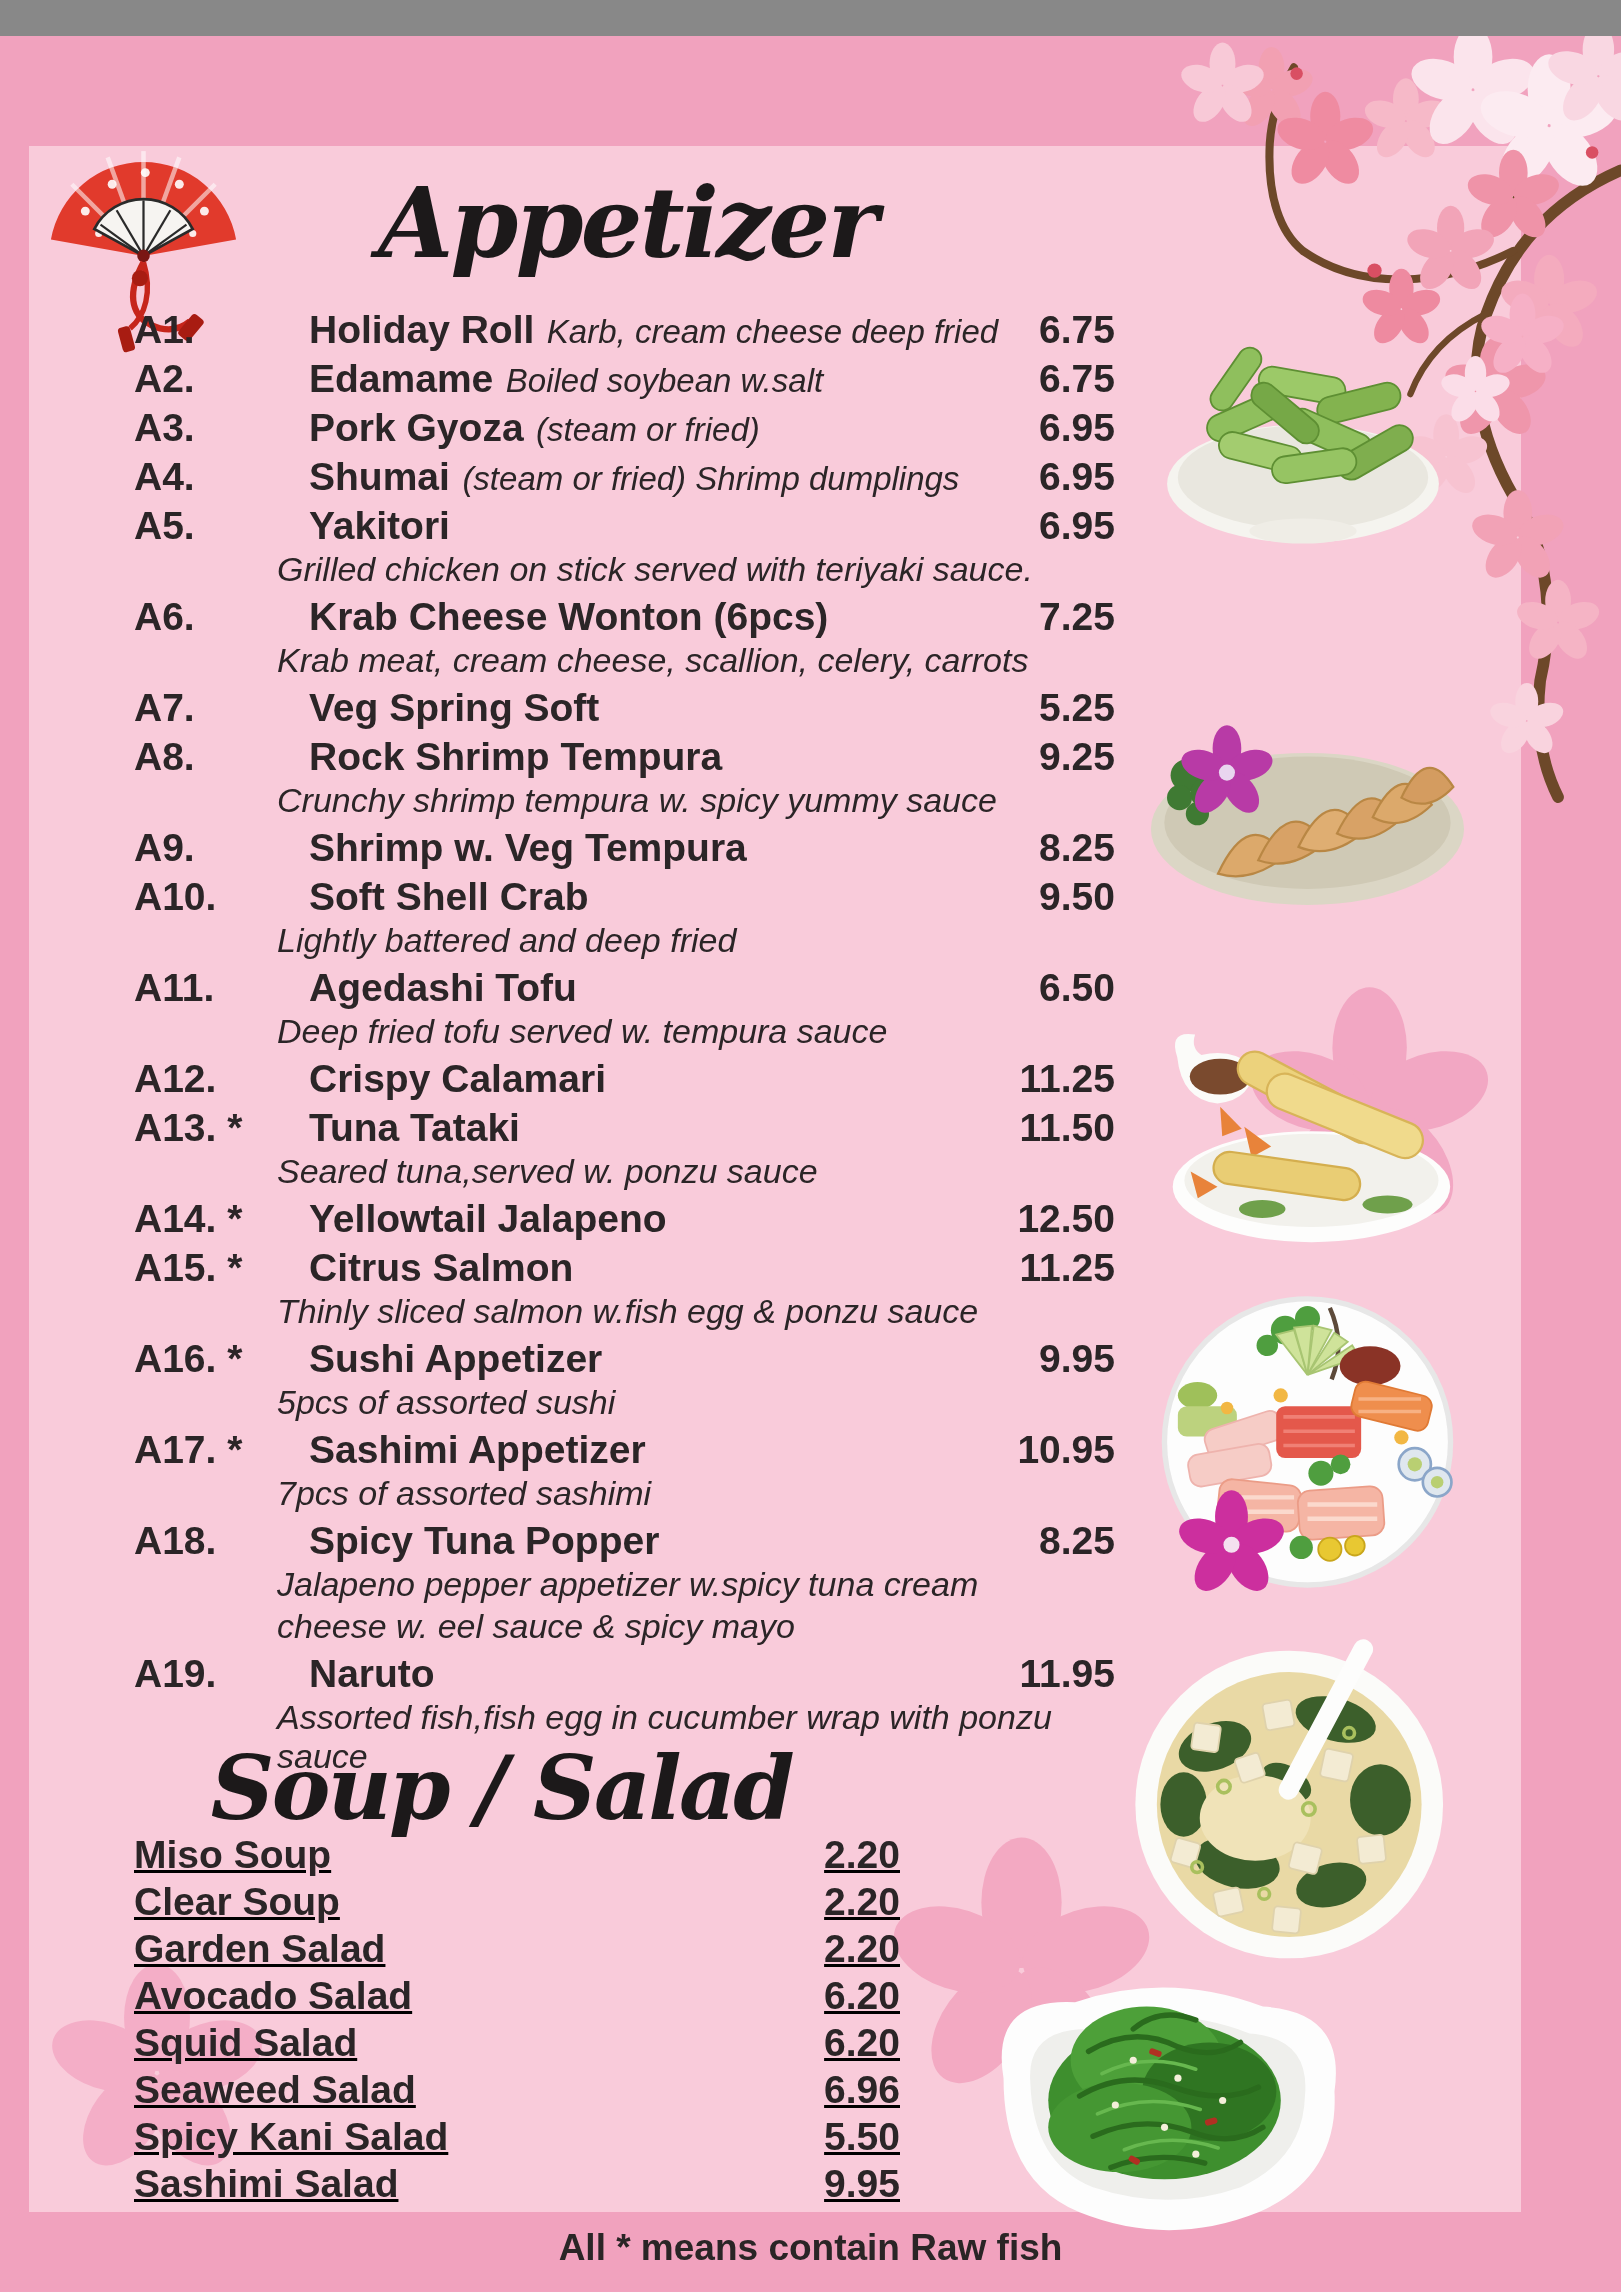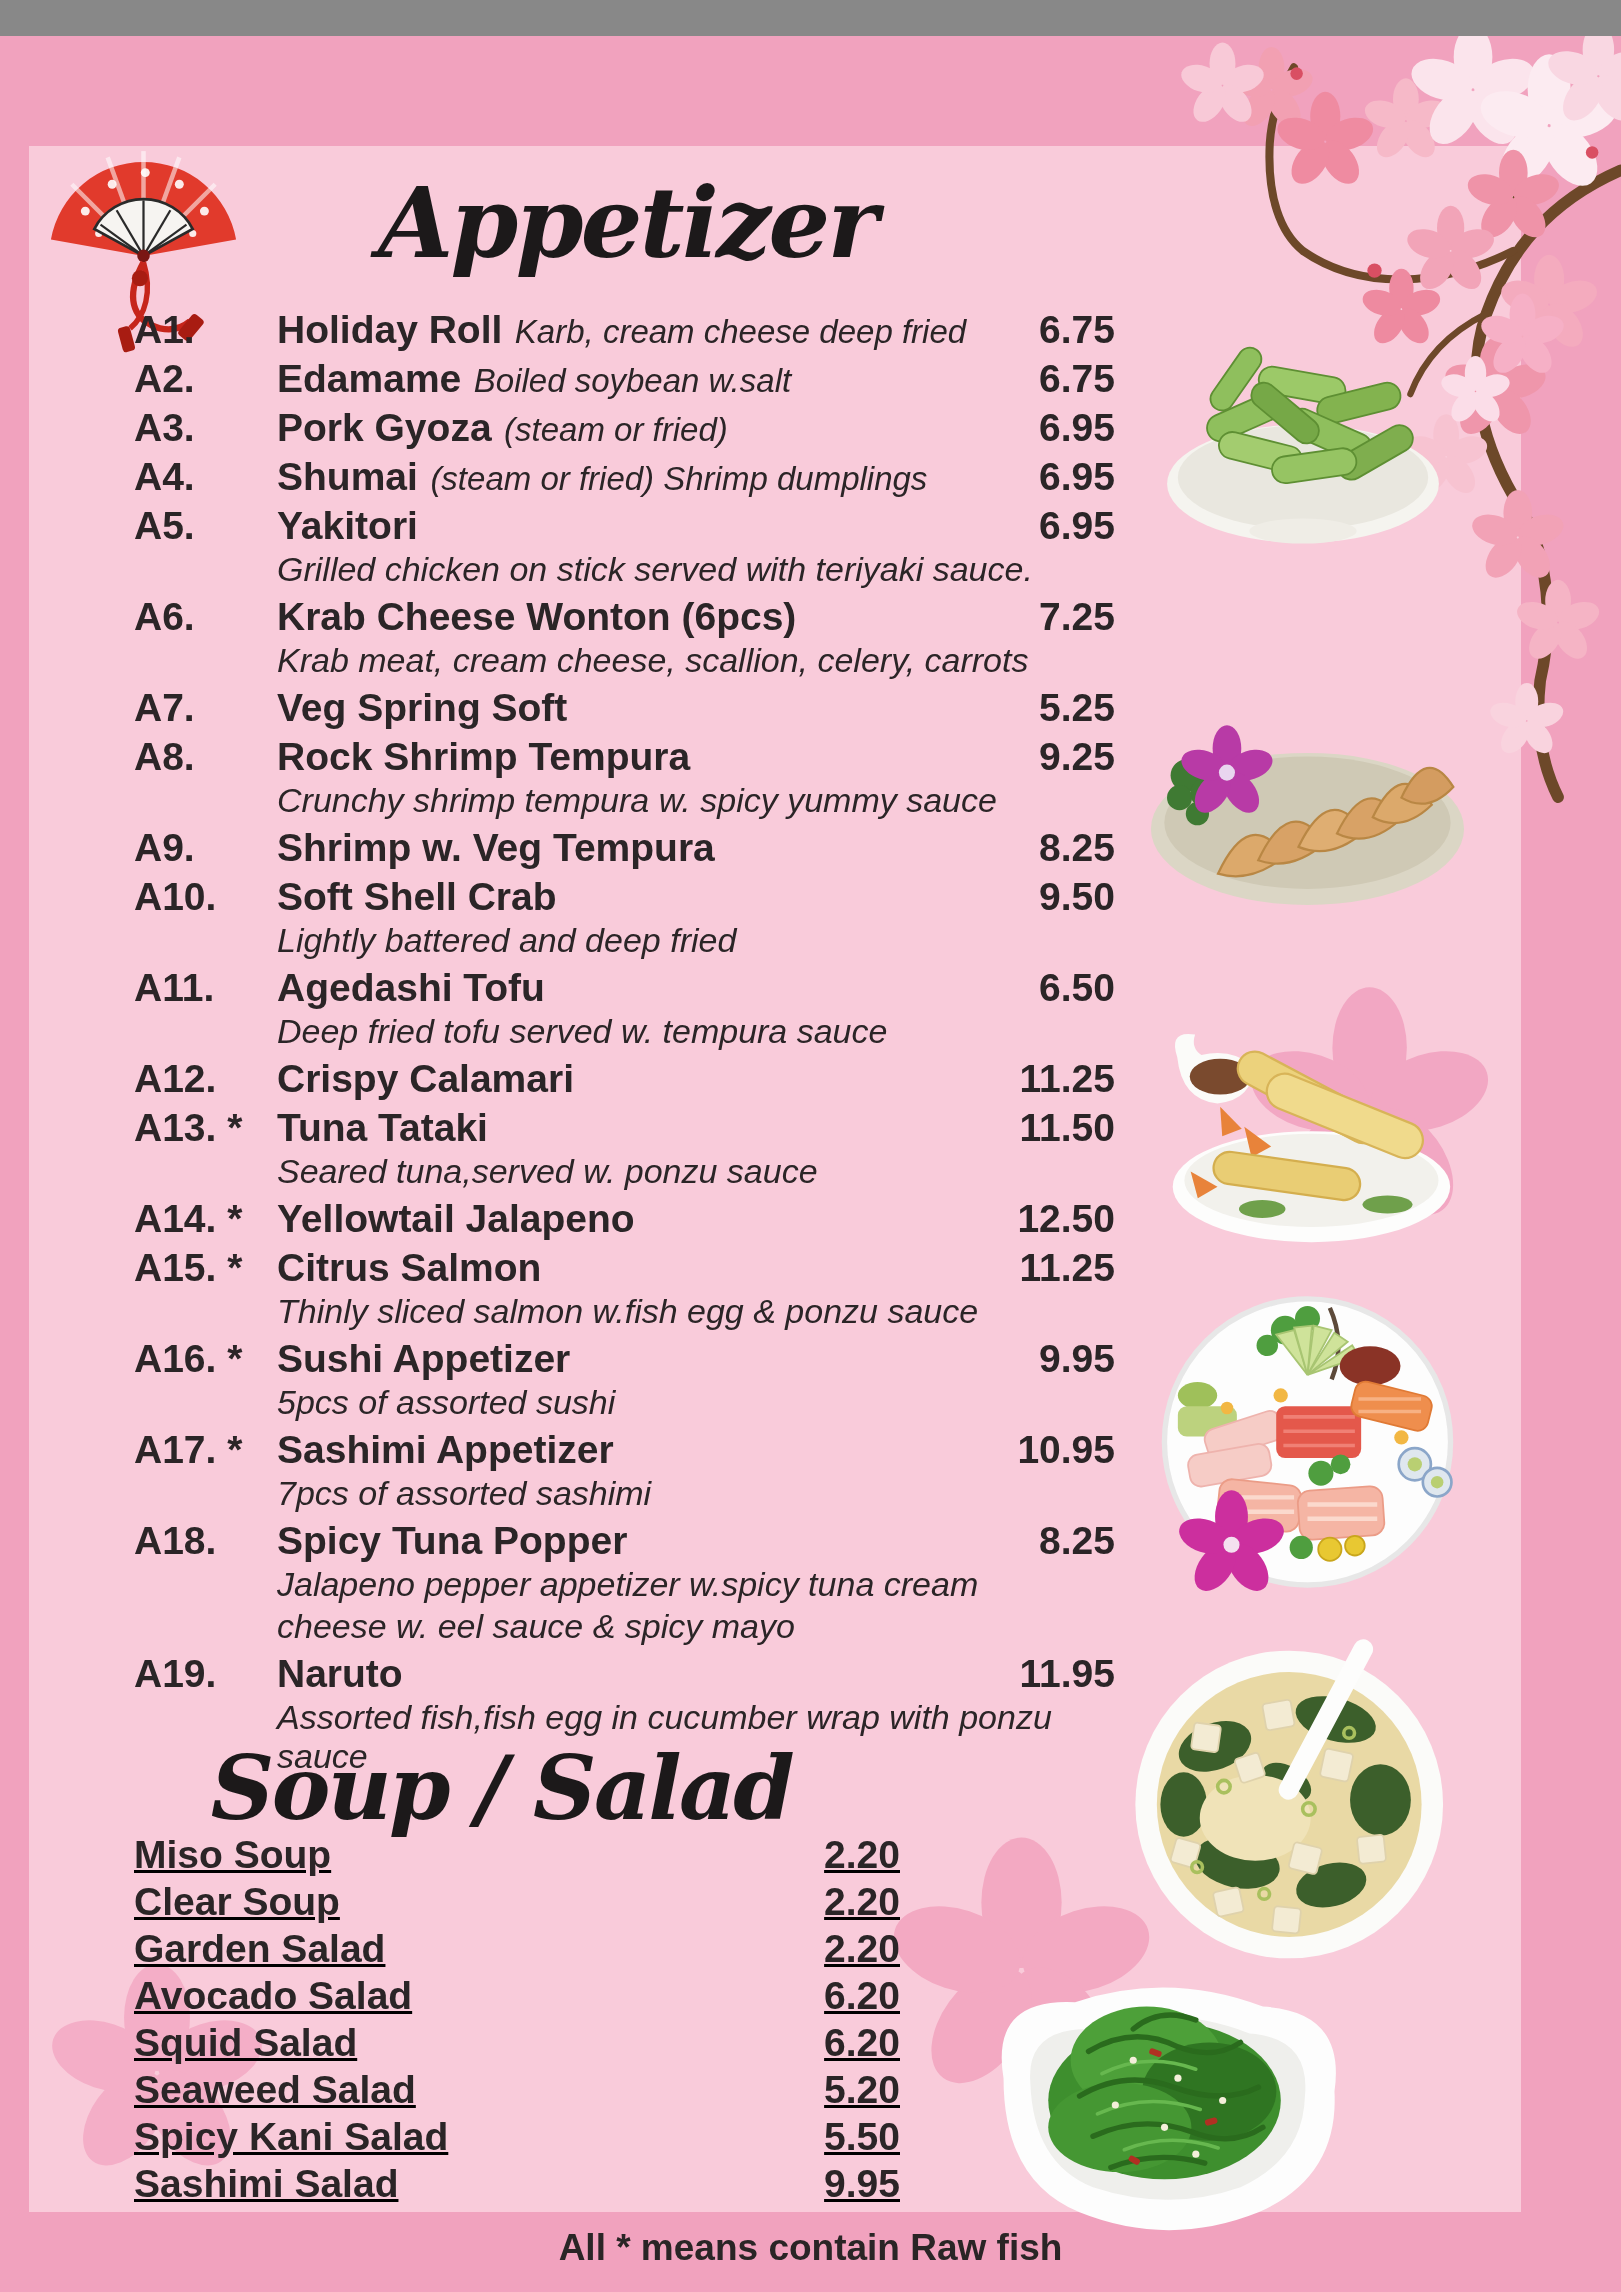"A1." .item-row { gap: none -> 32px }
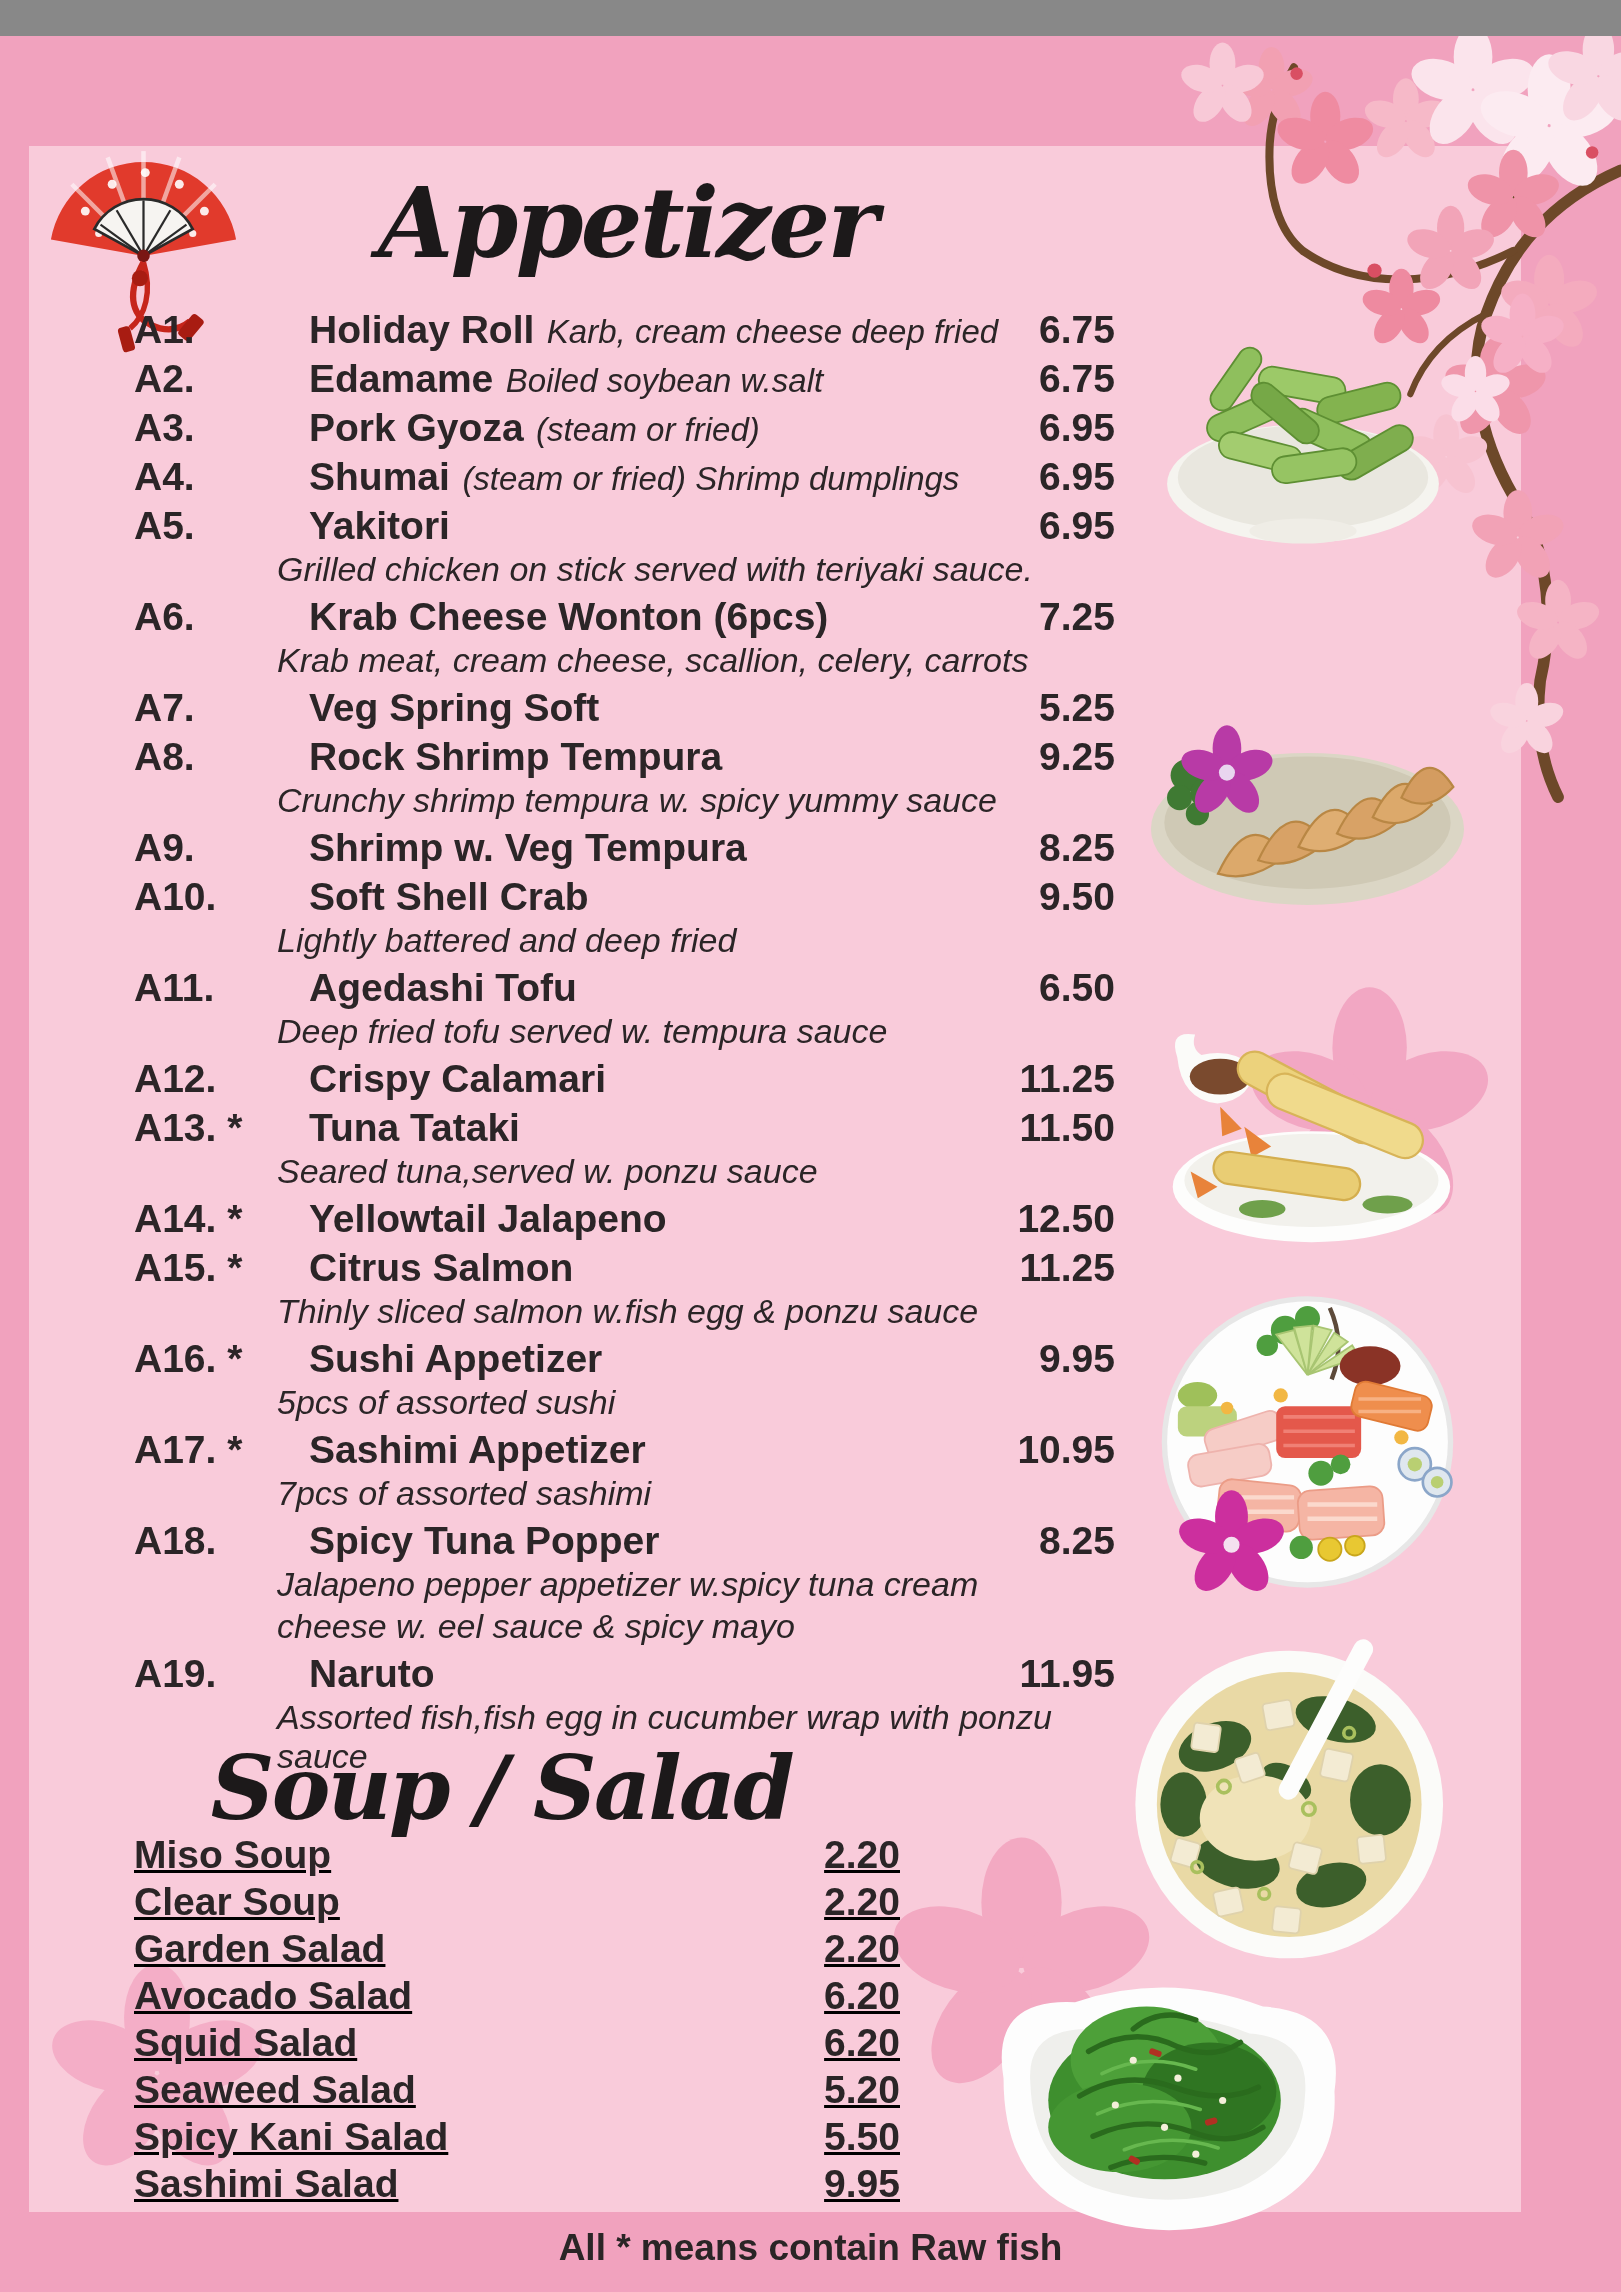"5.20" span.price { text: 5.20 -> 6.96 }
